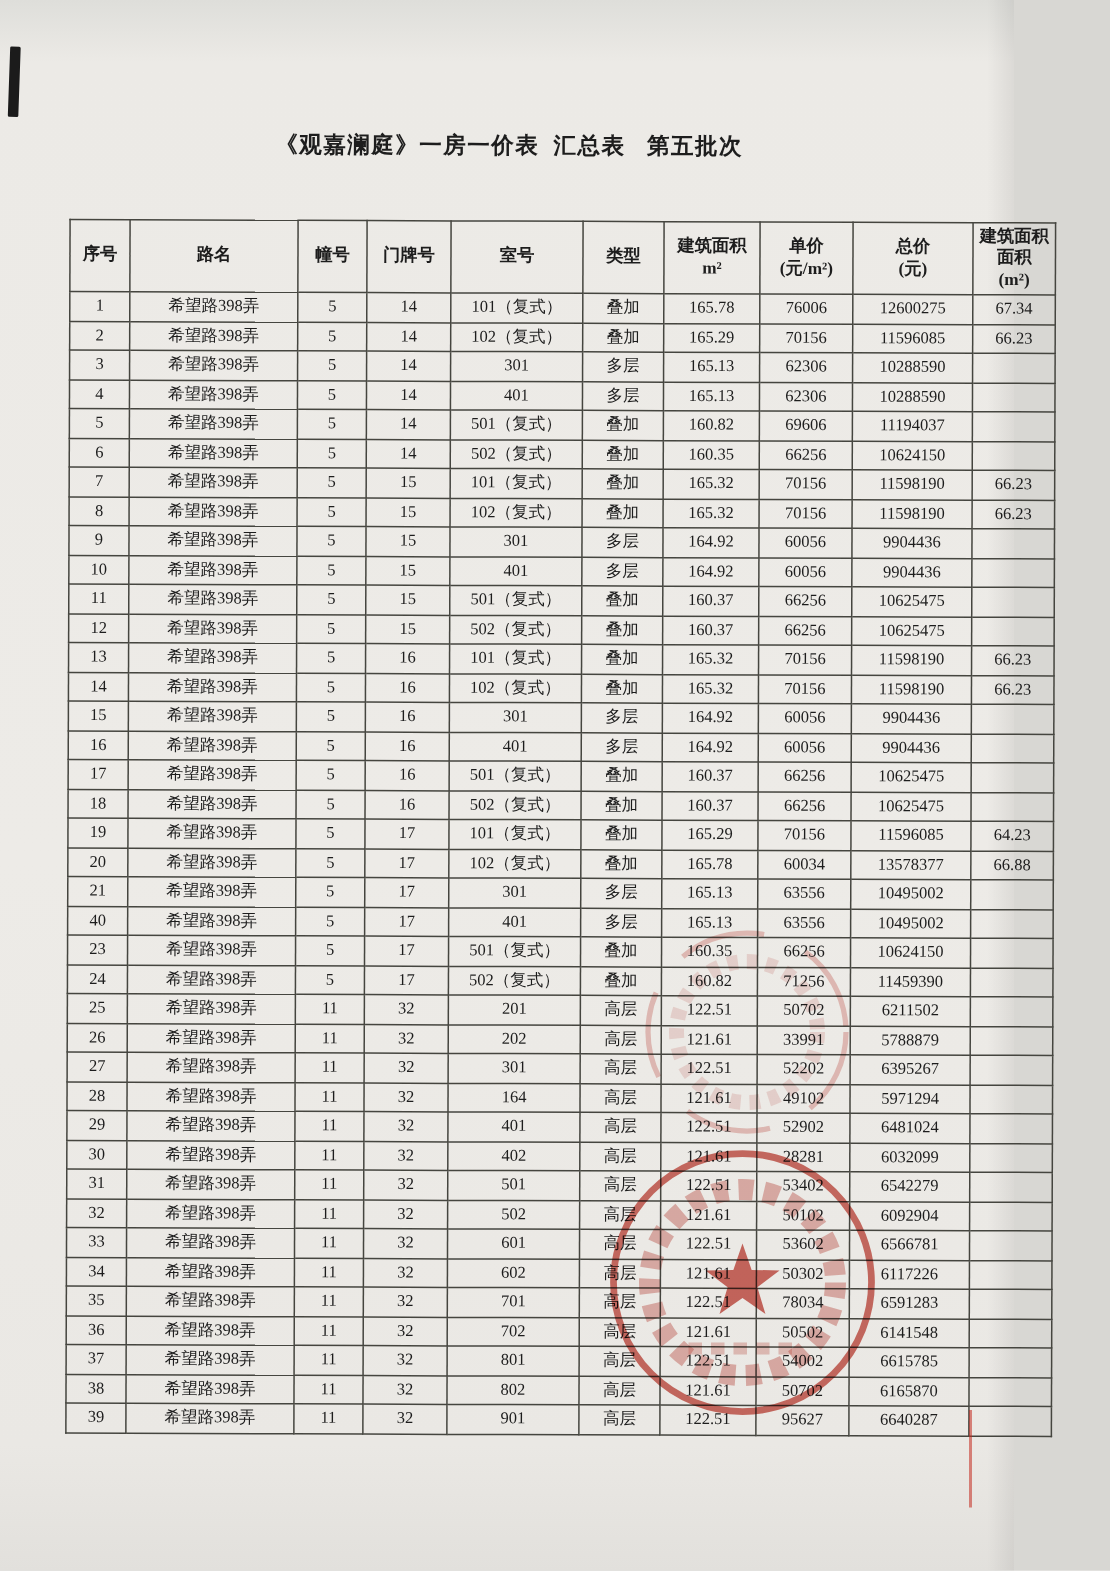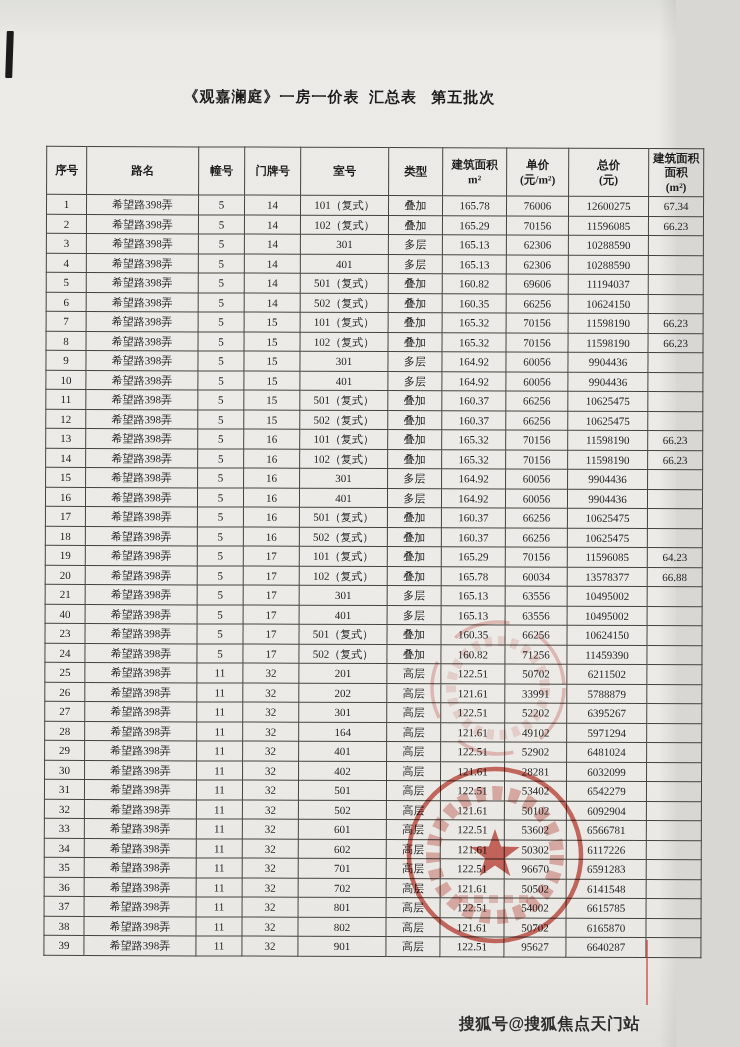"96670" td { text: 96670 -> 78034 }
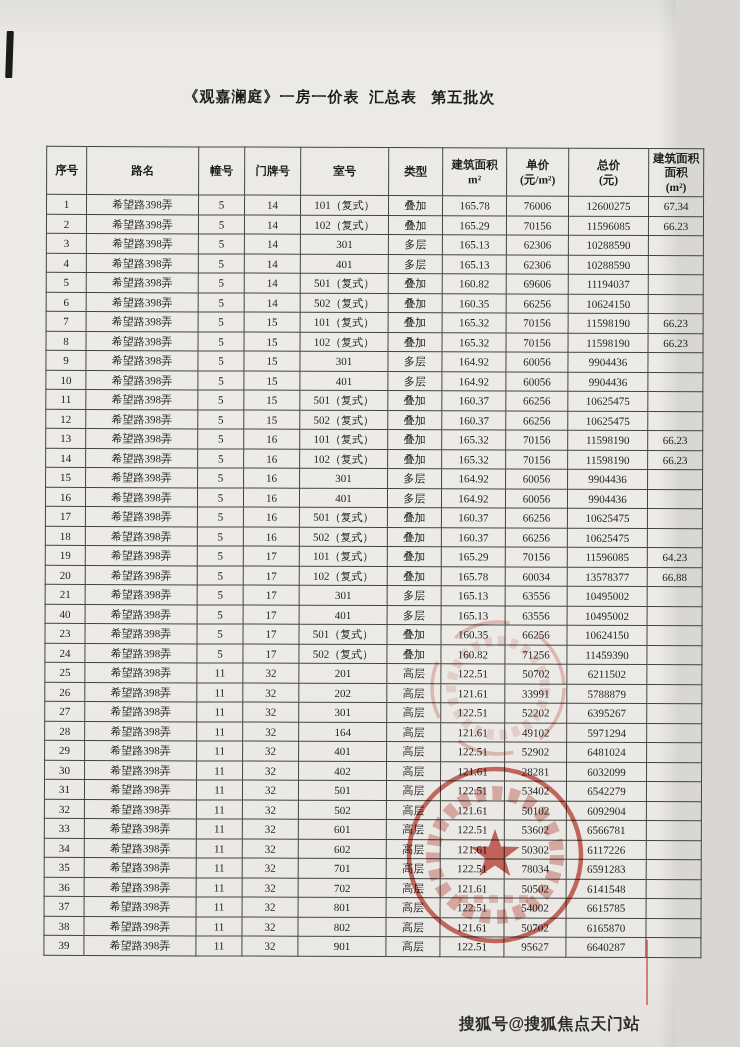"搜狐号@搜狐焦点天门站" div.watermark { html: <div>搜狐号@搜狐焦点天门站</div> -> none }
